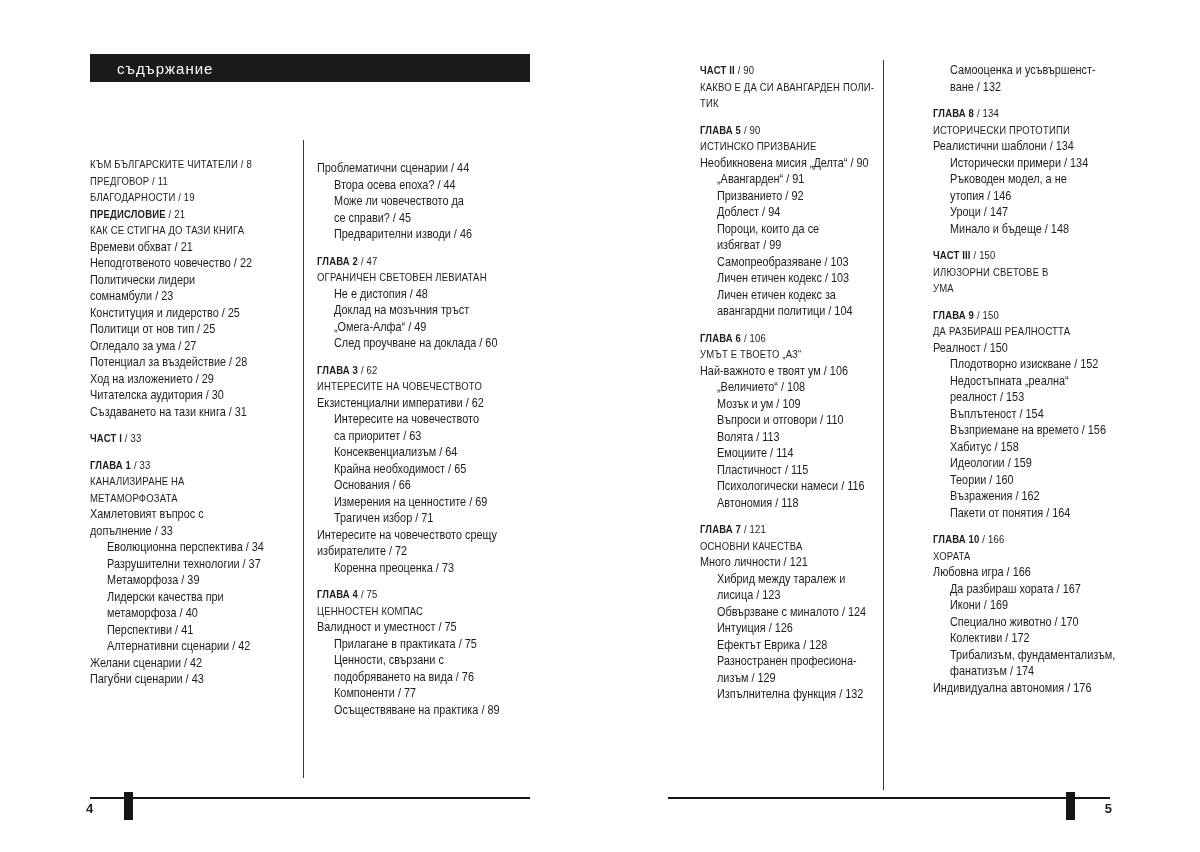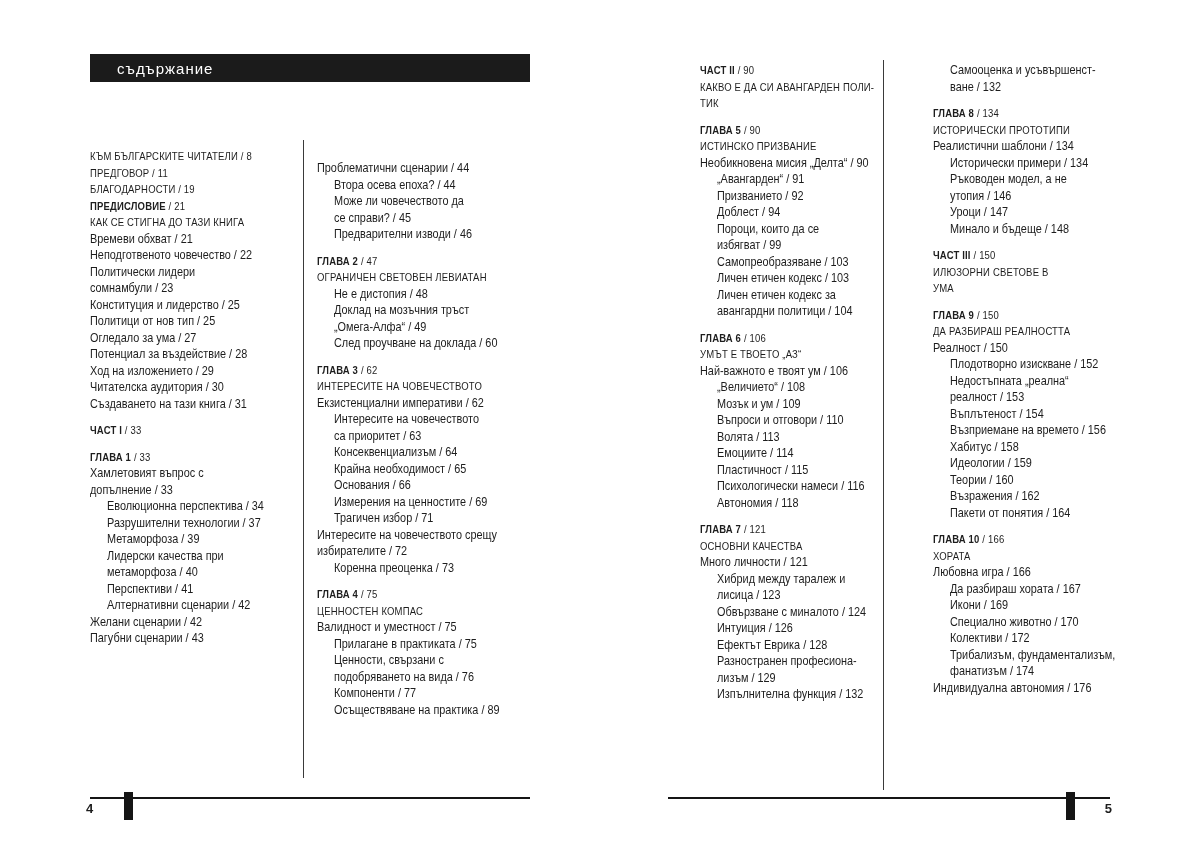"КЪМ БЪЛГАРСКИТЕ ЧИТАТЕЛИ / 8" #col1 { top: 148px -> 156px }
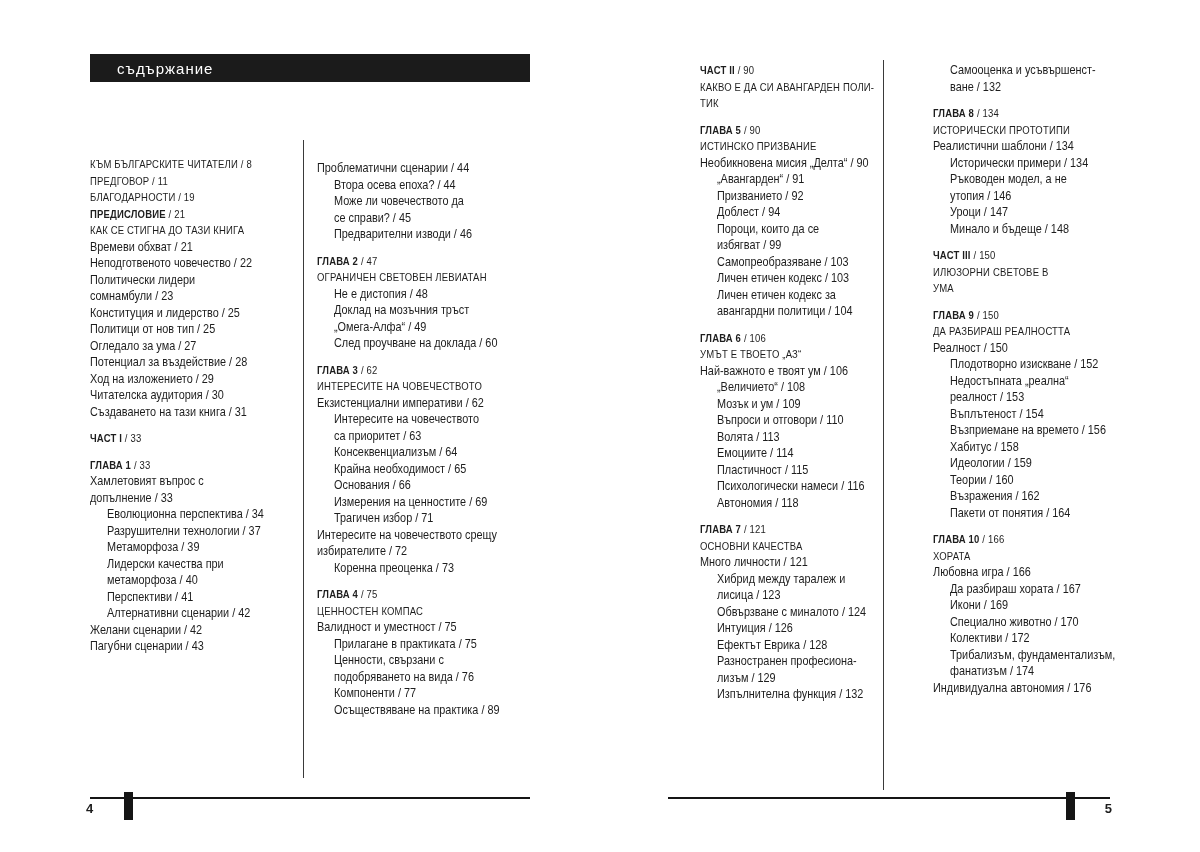"КАНАЛИЗИРАНЕ НА" div.entry { html: none -> <div> <div><span>КАНАЛИЗИРАНЕ НА</span></div> <div><span>МЕТАМОРФОЗАТА</span></div> </div> }
